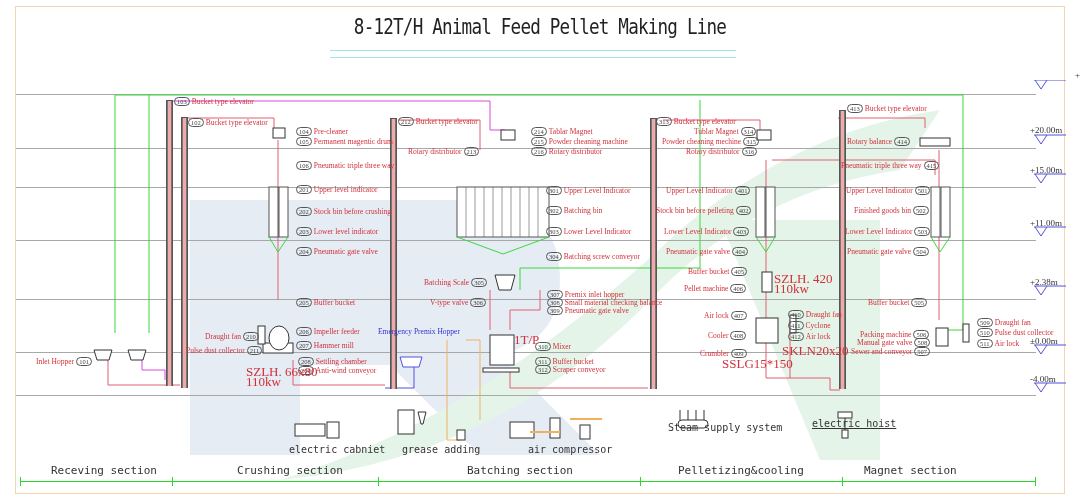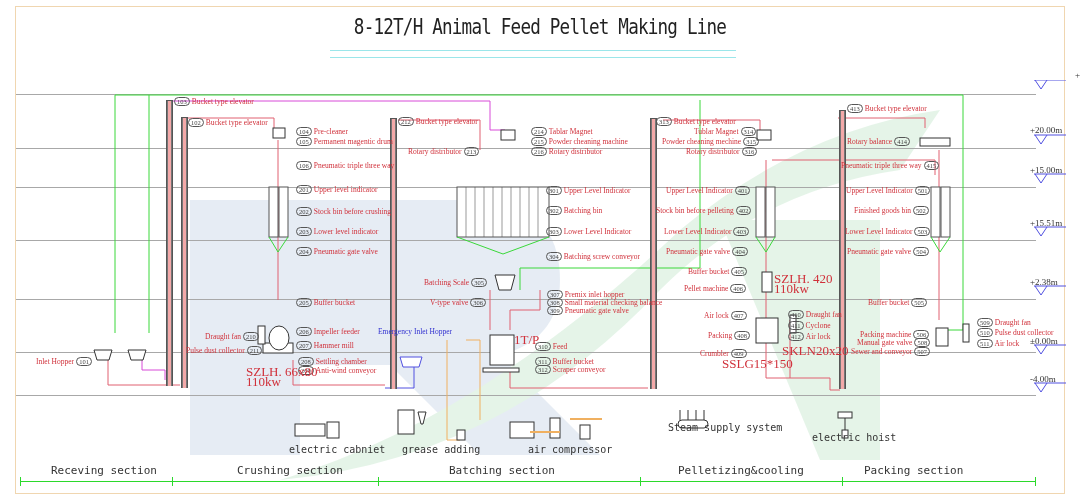"+15.51m" div.elev { text: +15.51m -> +11.00m }
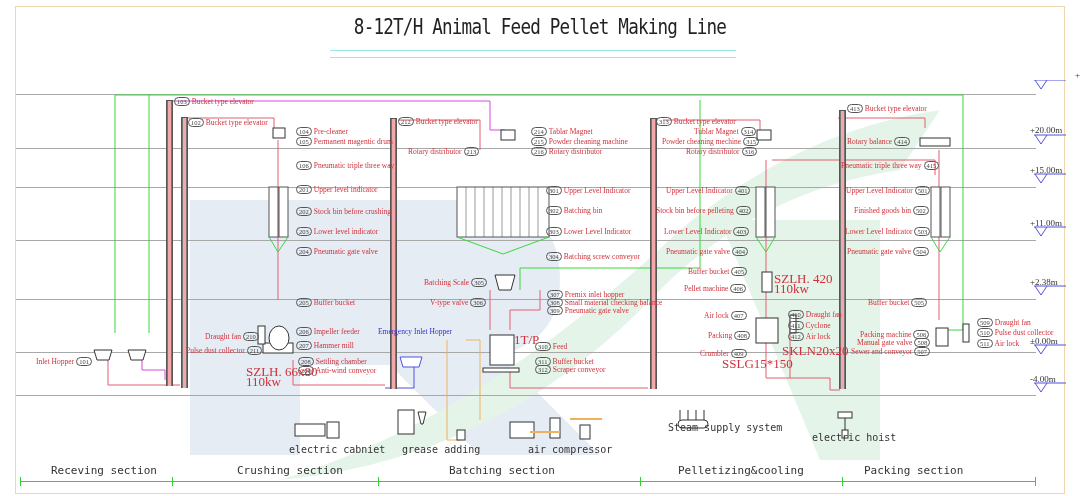"Emergency Inlet Hopper" div.lbl { text: Inlet -> Premix }
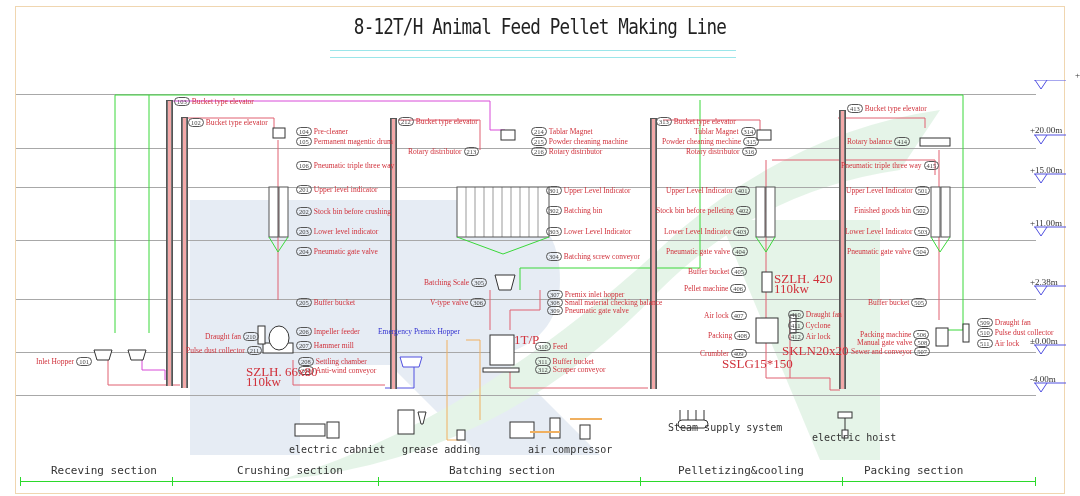"Packing" span { text: Packing -> Cooler }
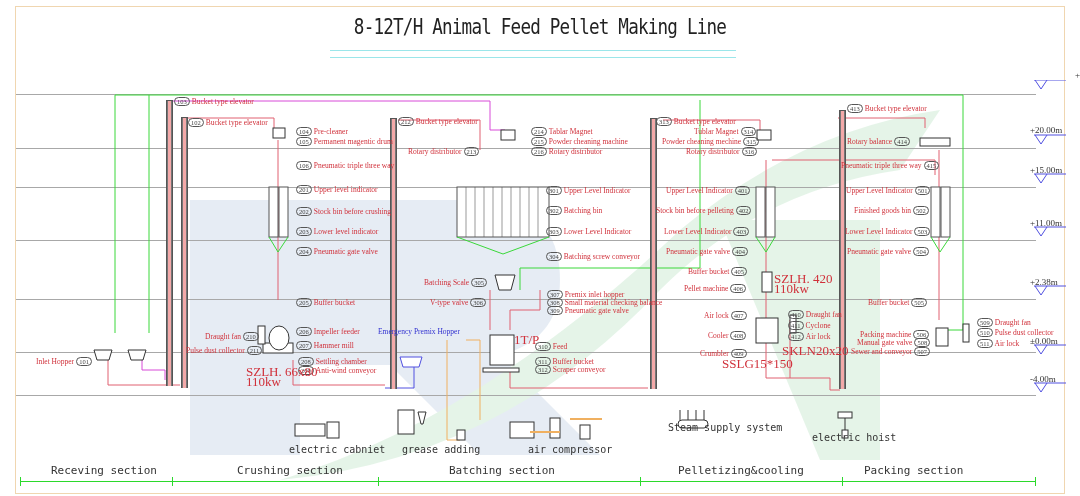"Feed" span { text: Feed -> Mixer }
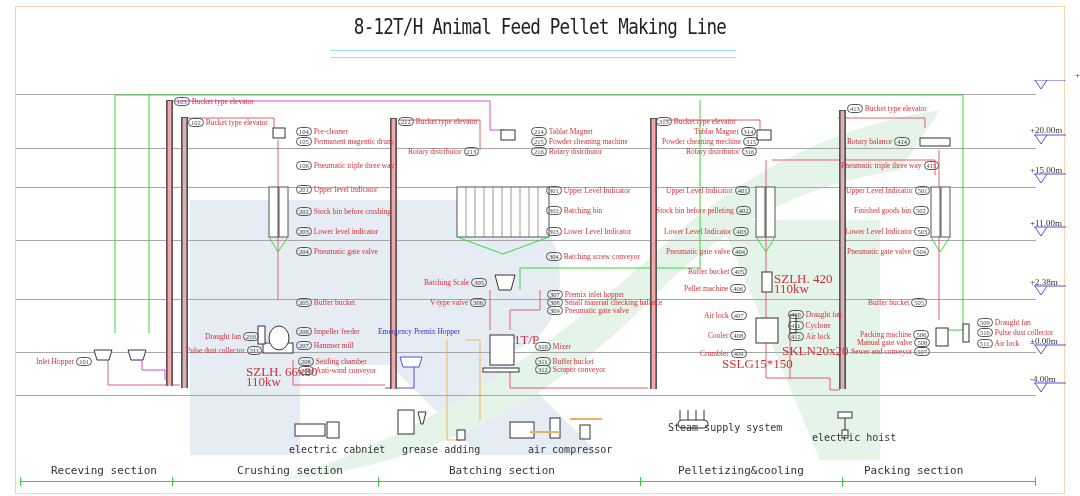"electric hoist" div.bottom-cap { text-decoration: none -> underline; top: 432px -> 418px }
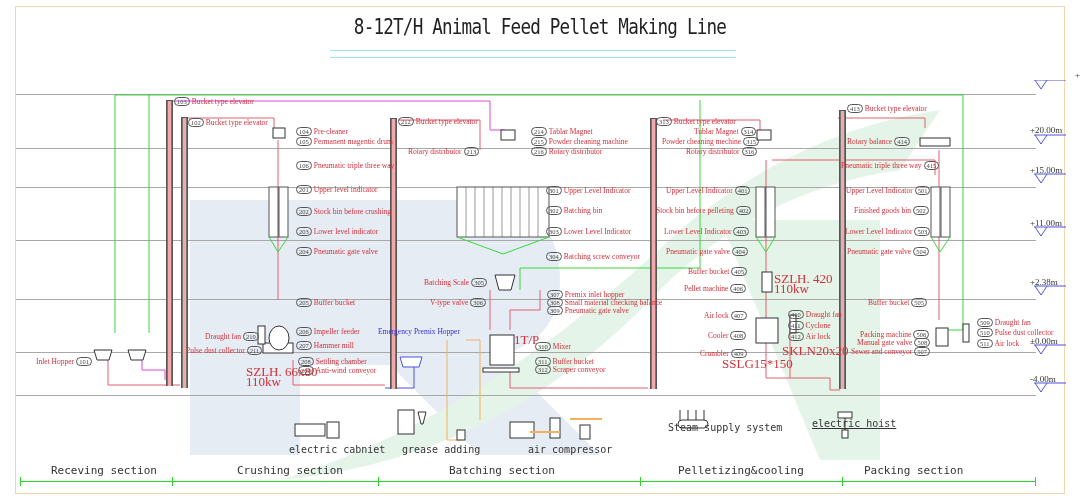"Batching section" div.section-label { left: 449px -> 467px }
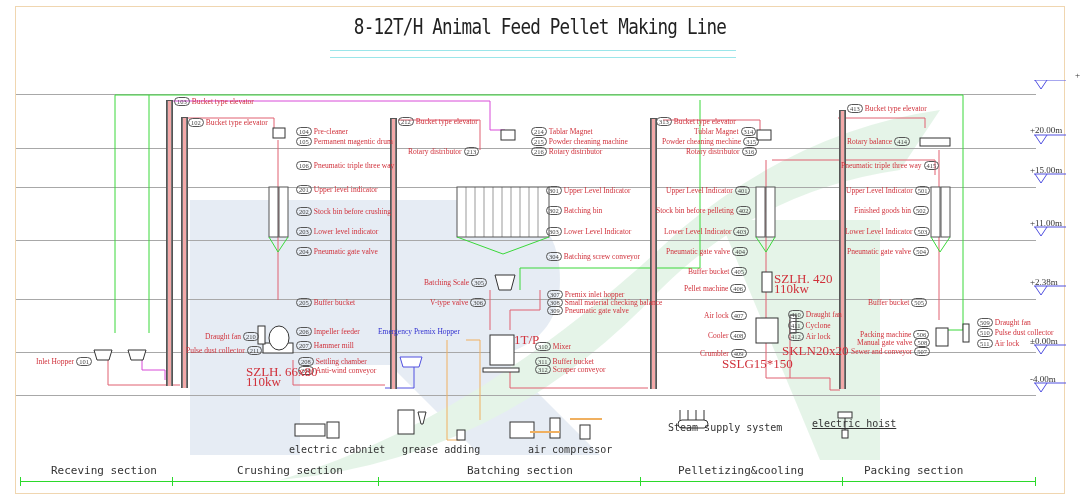"Packing section" div.section-label { text: Packing -> Magnet }
